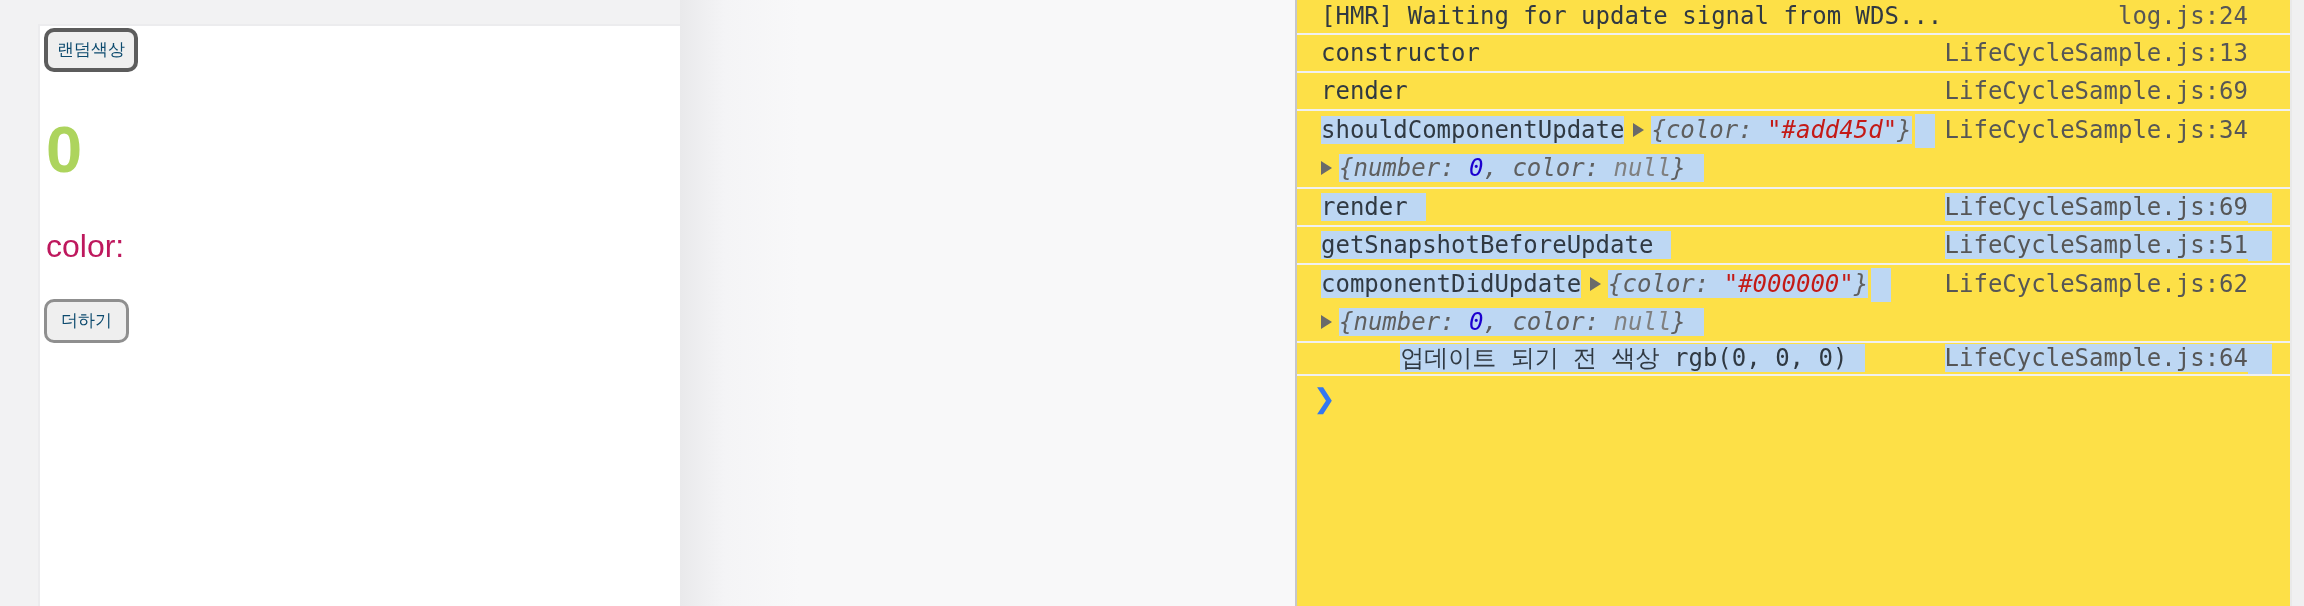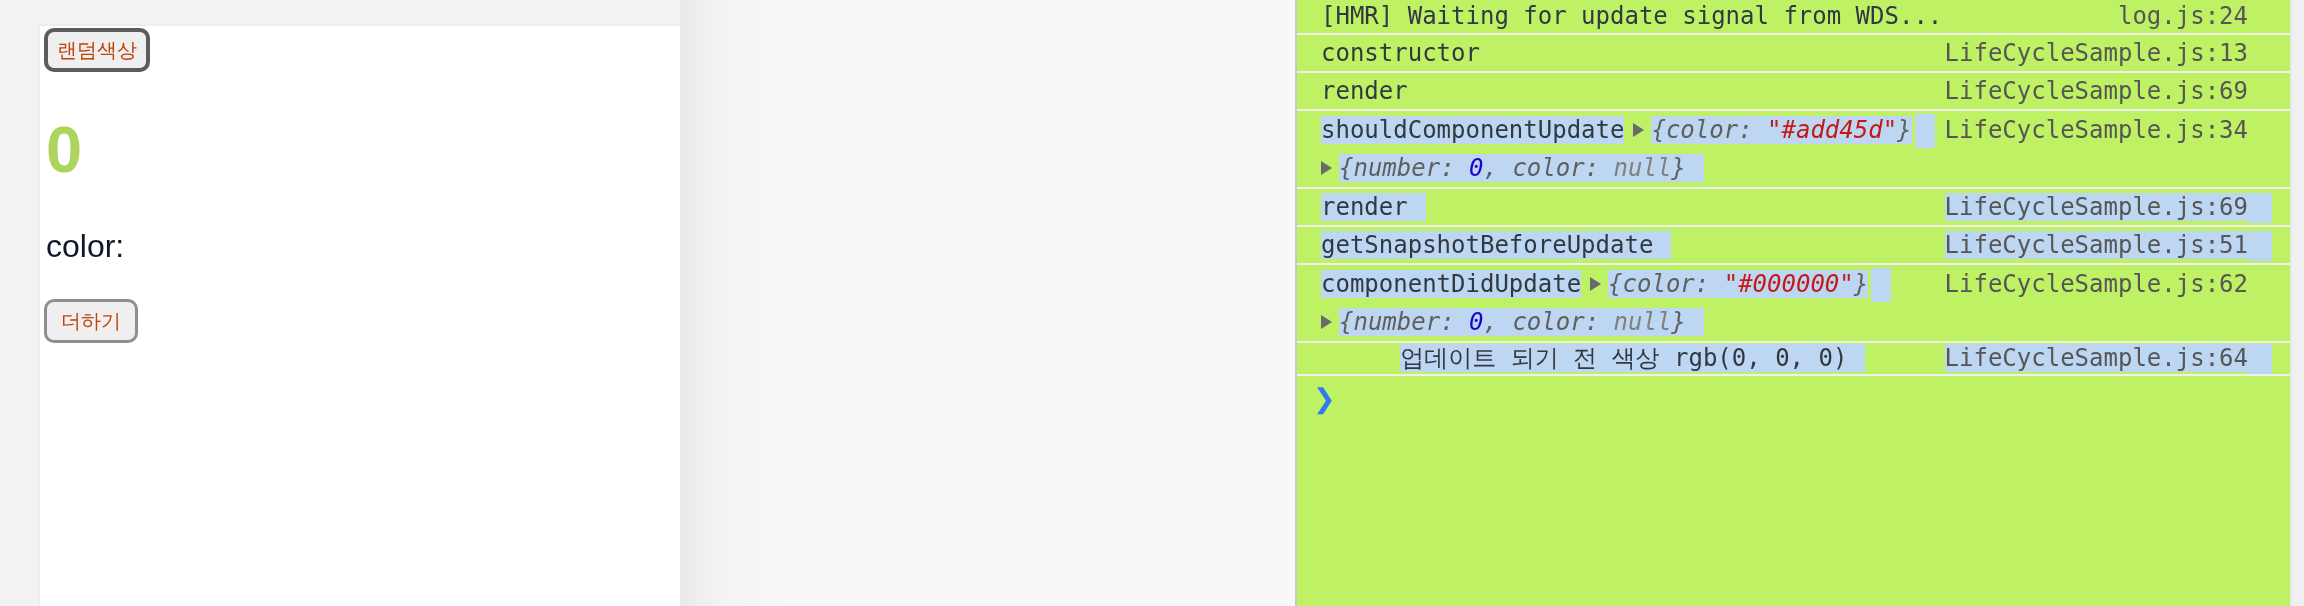"[HMR] Waiting for update signal" .console { background: #bef264 -> #fde047 }
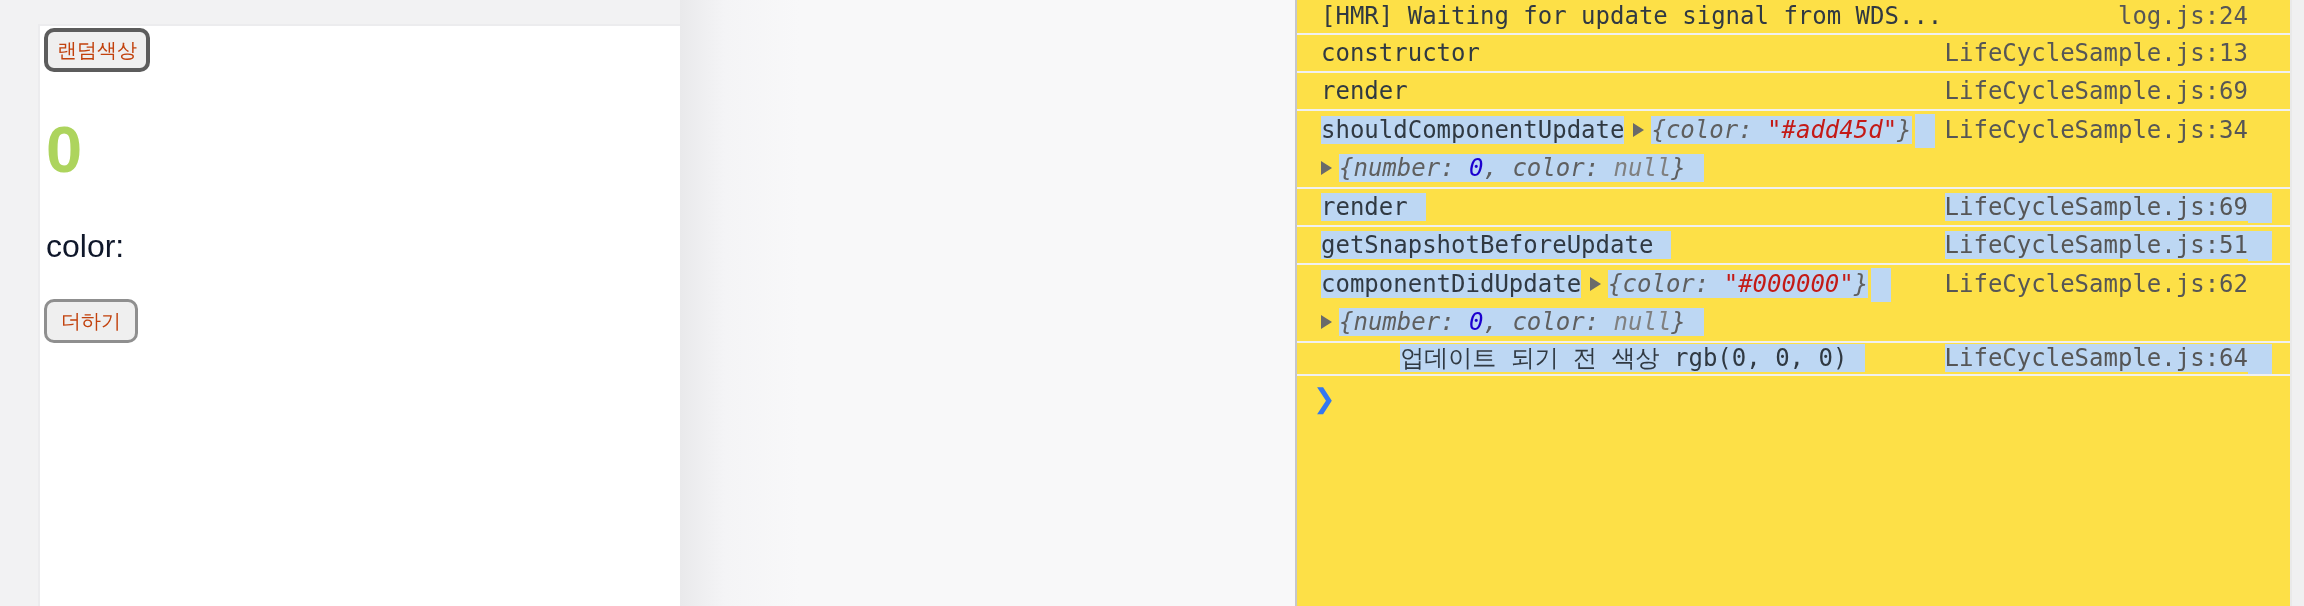"랜덤색상" .btn { color: #c2410c -> #0c4a6e; font-size: 20px -> 17px }
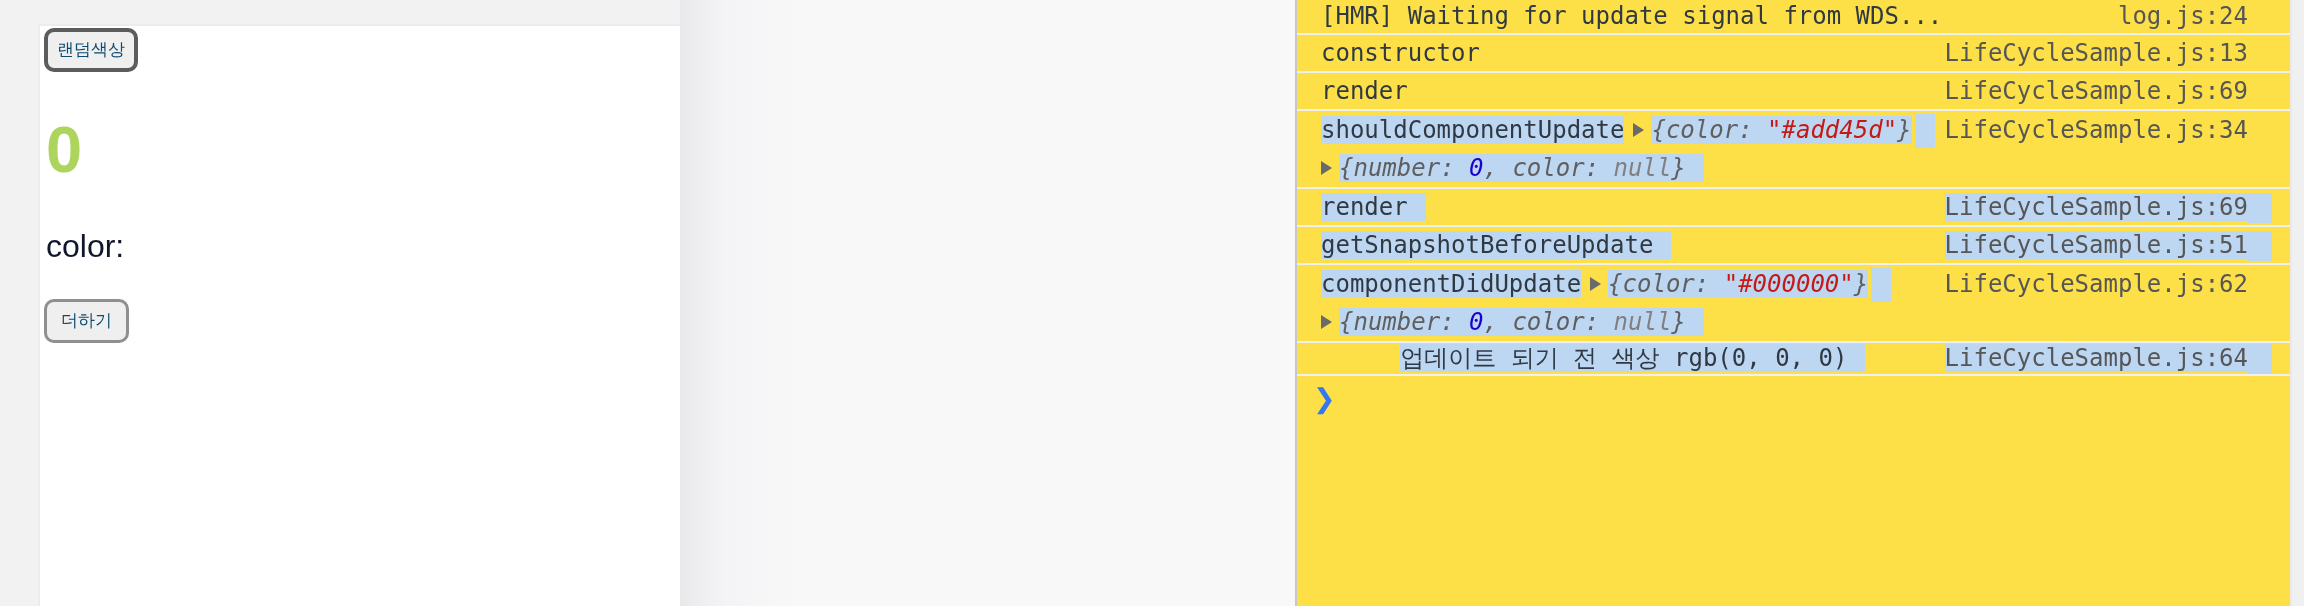"color:" .color-label { color: #0f172a -> #be185d }
